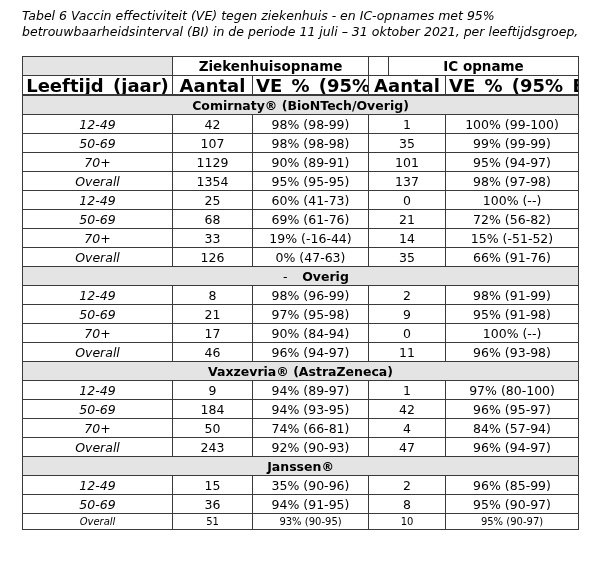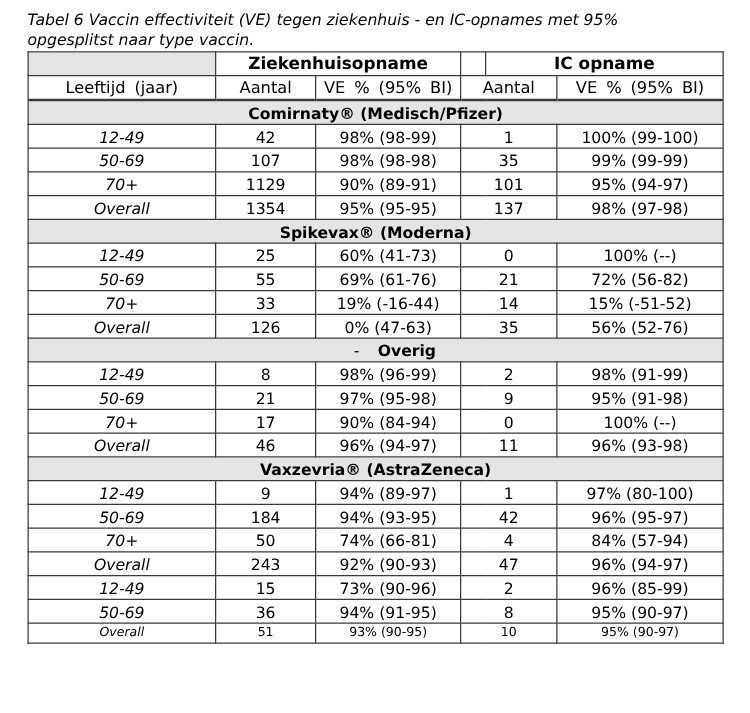"Tabel 6 Vaccin effectiviteit (VE)" .doc-title { margin: 2px 0 2px 0 -> 2px 0 17px 0 }
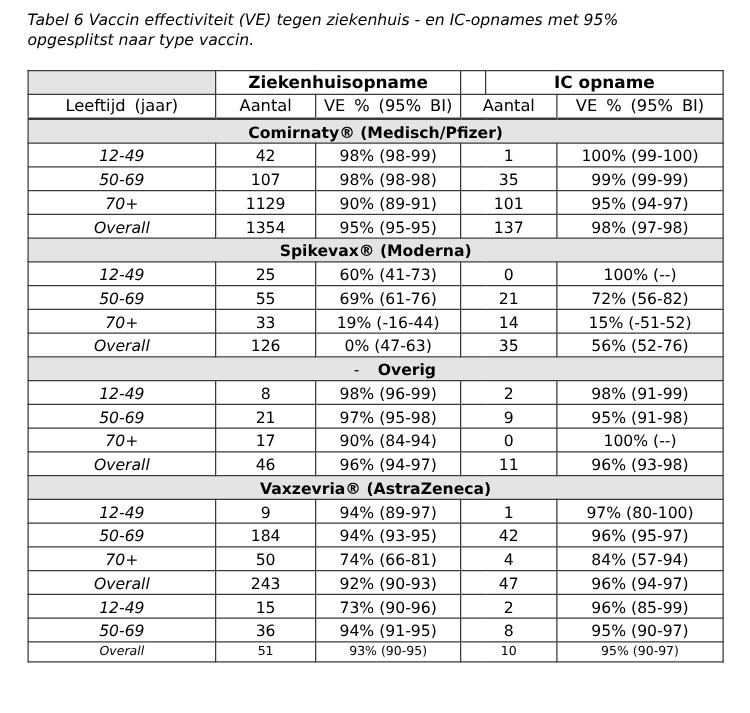"betrouwbaarheidsinterval (BI) in de" div { html: none -> <div>betrouwbaarheidsinterval (BI) in de periode 11 juli – 31 oktober 2021, per leeftijdsgroep,</div> }
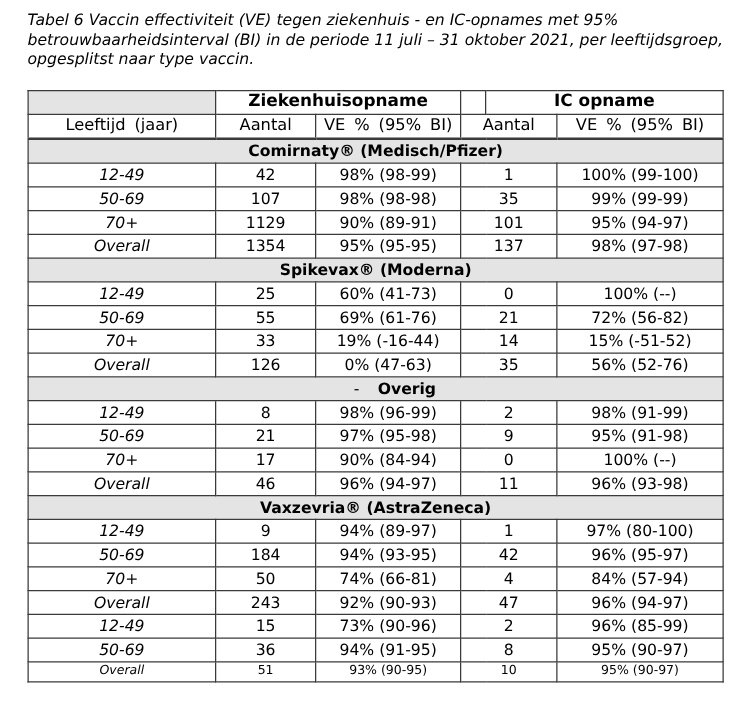"opgesplitst naar type vaccin." div { html: <div>opgesplitst naar type vaccin.</div> -> none }
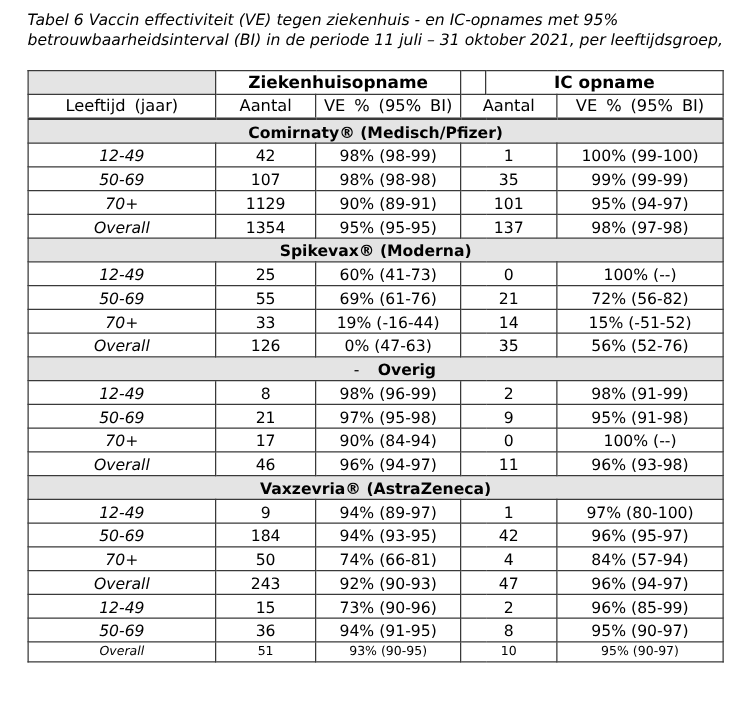"Leeftijd (jaar)" tr.column-header-row td { font-size: 13px -> 18px; font-weight: none -> bold }
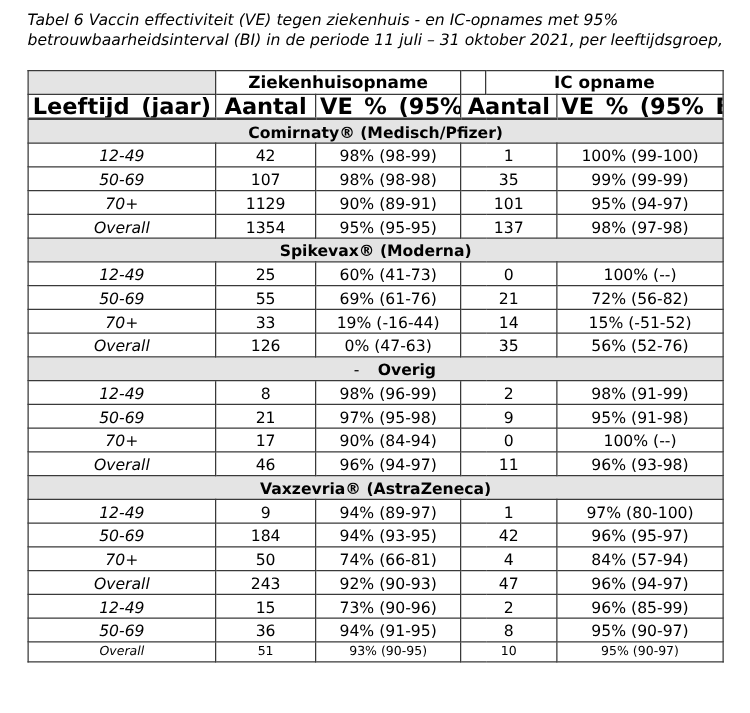"Comirnaty® (Medisch/Pfizer)" td.section { text: Medisch/Pfizer -> BioNTech/Overig }
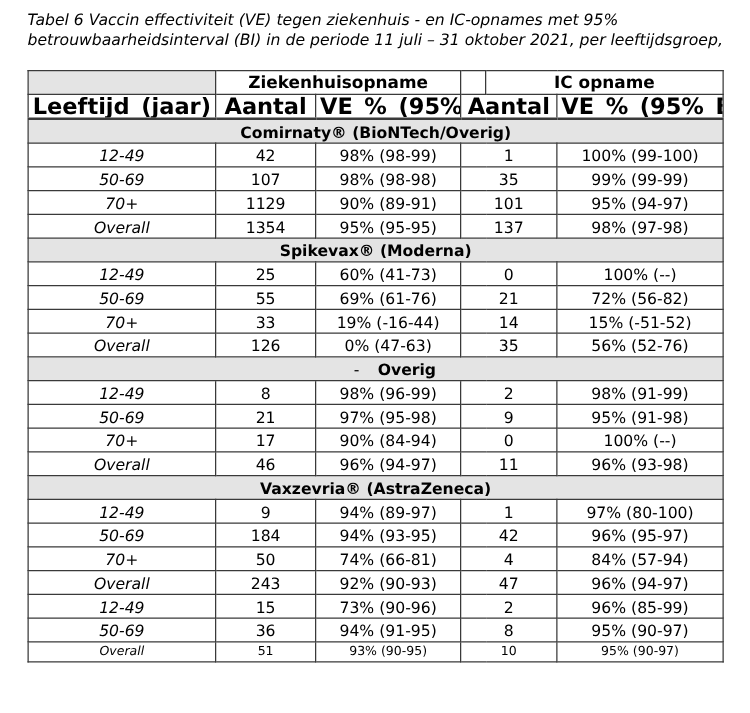"Spikevax® (Moderna)" tr { html: <tr> <td>Spikevax® (Moderna)</td> </tr> -> none }
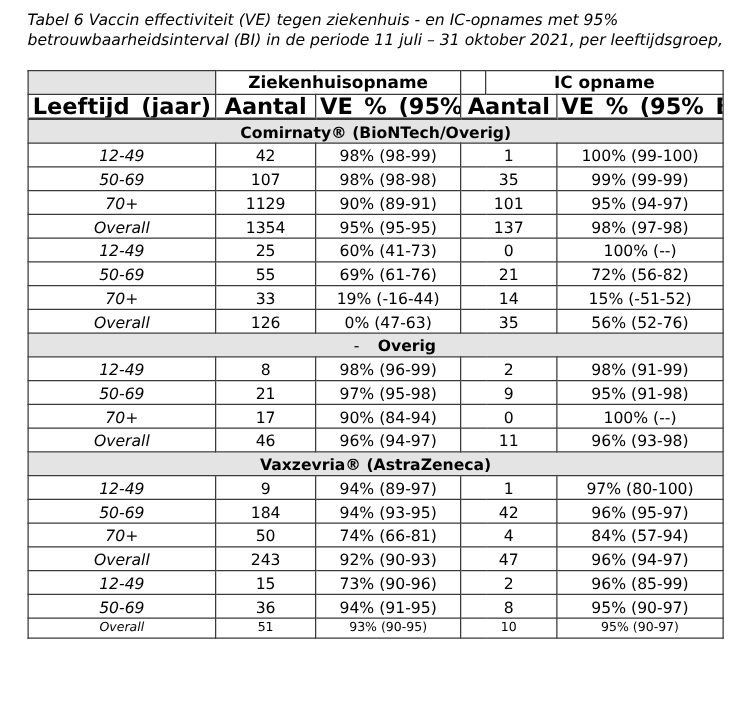"55" td { text: 55 -> 68 }
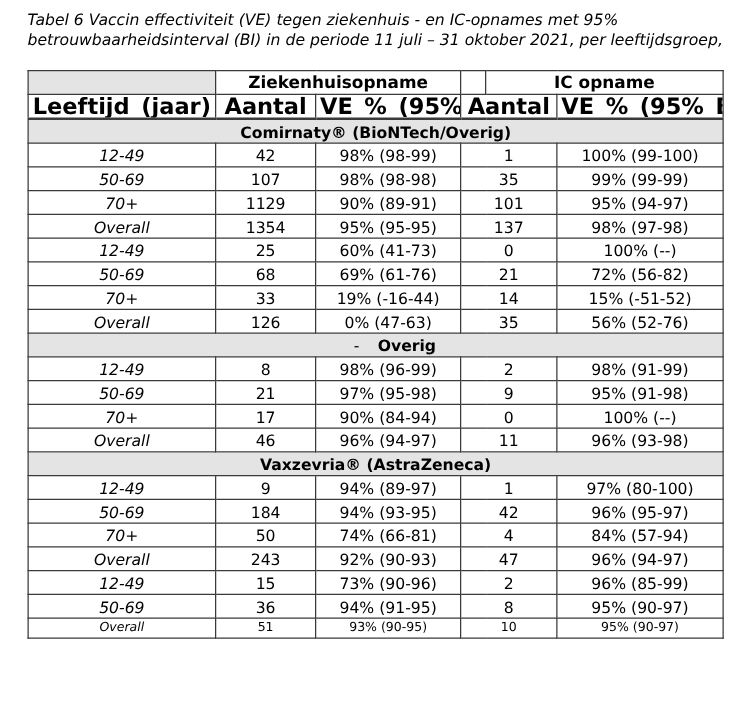"56% (52-76)" td { text: 56% (52-76 -> 66% (91-76 }
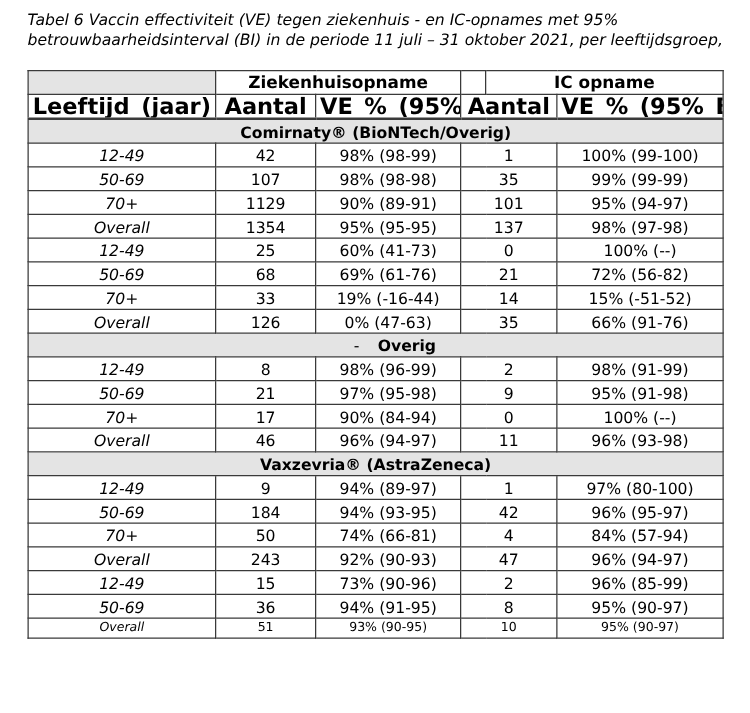"Janssen®" tr { html: none -> <tr> <td>Janssen®</td> </tr> }
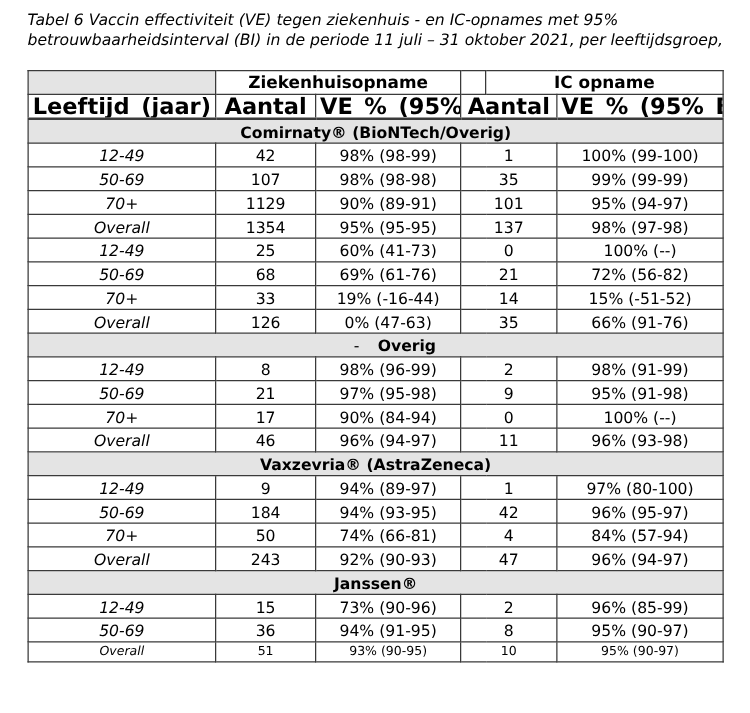"73% (90-96)" td { text: 73% -> 35% }
